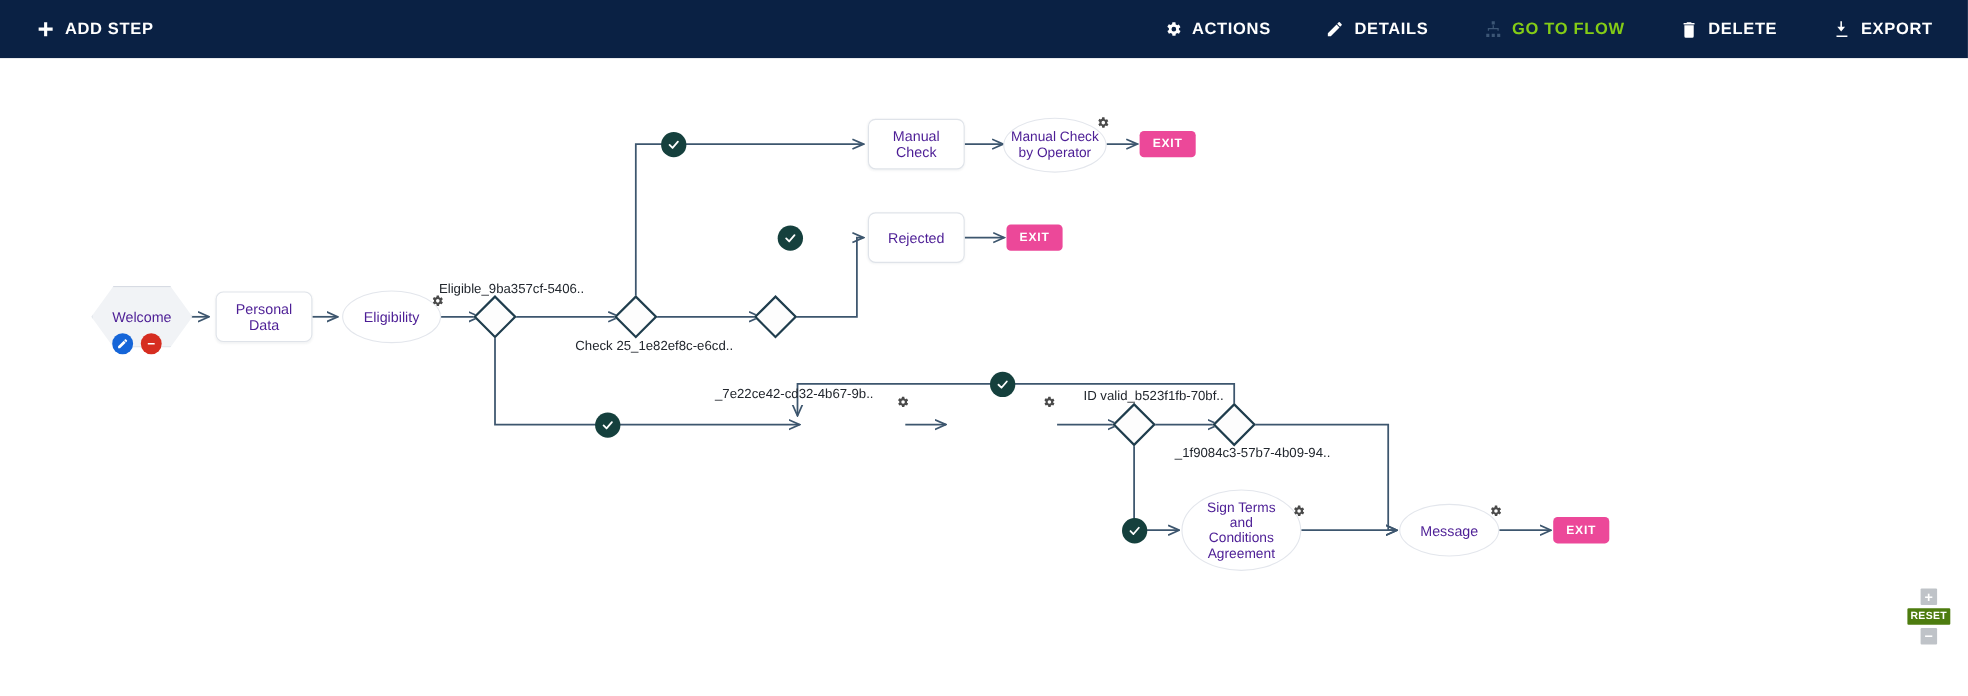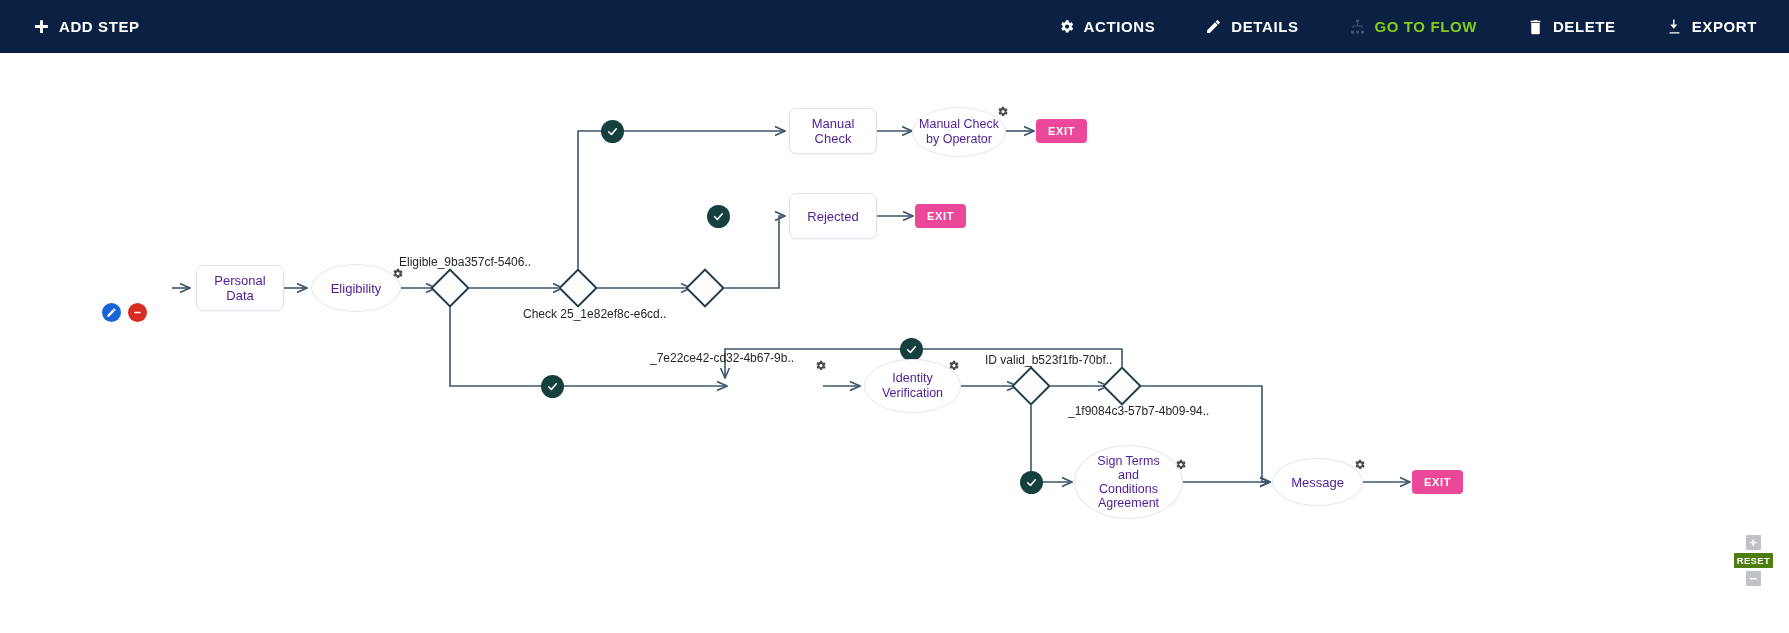"Welcome" div.node { html: none -> <div> <span>Welcome</span> </div> }
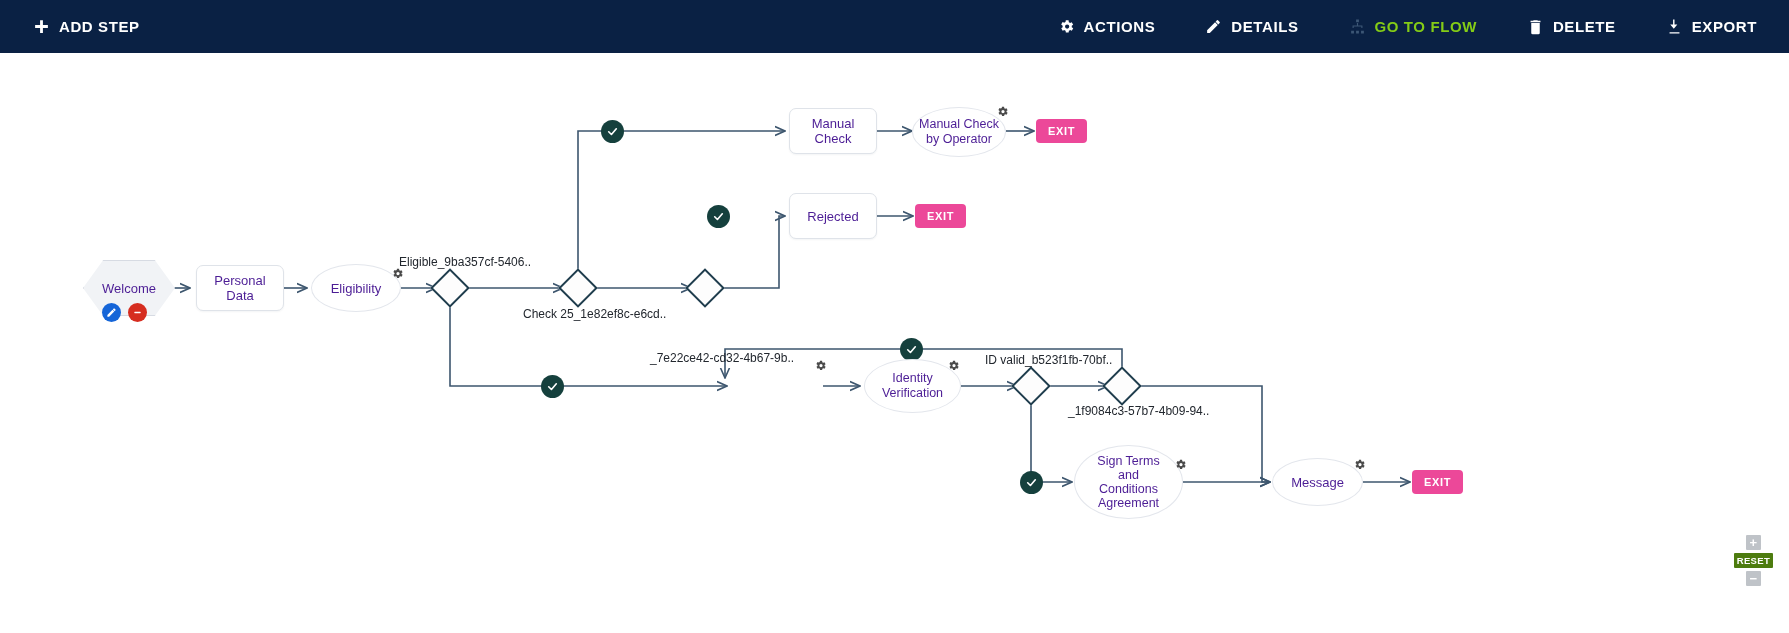"Identity" div.node { html: <div> <span> <span>Identity</span><br> <span>Verification</span> </span> </div> -> none }
